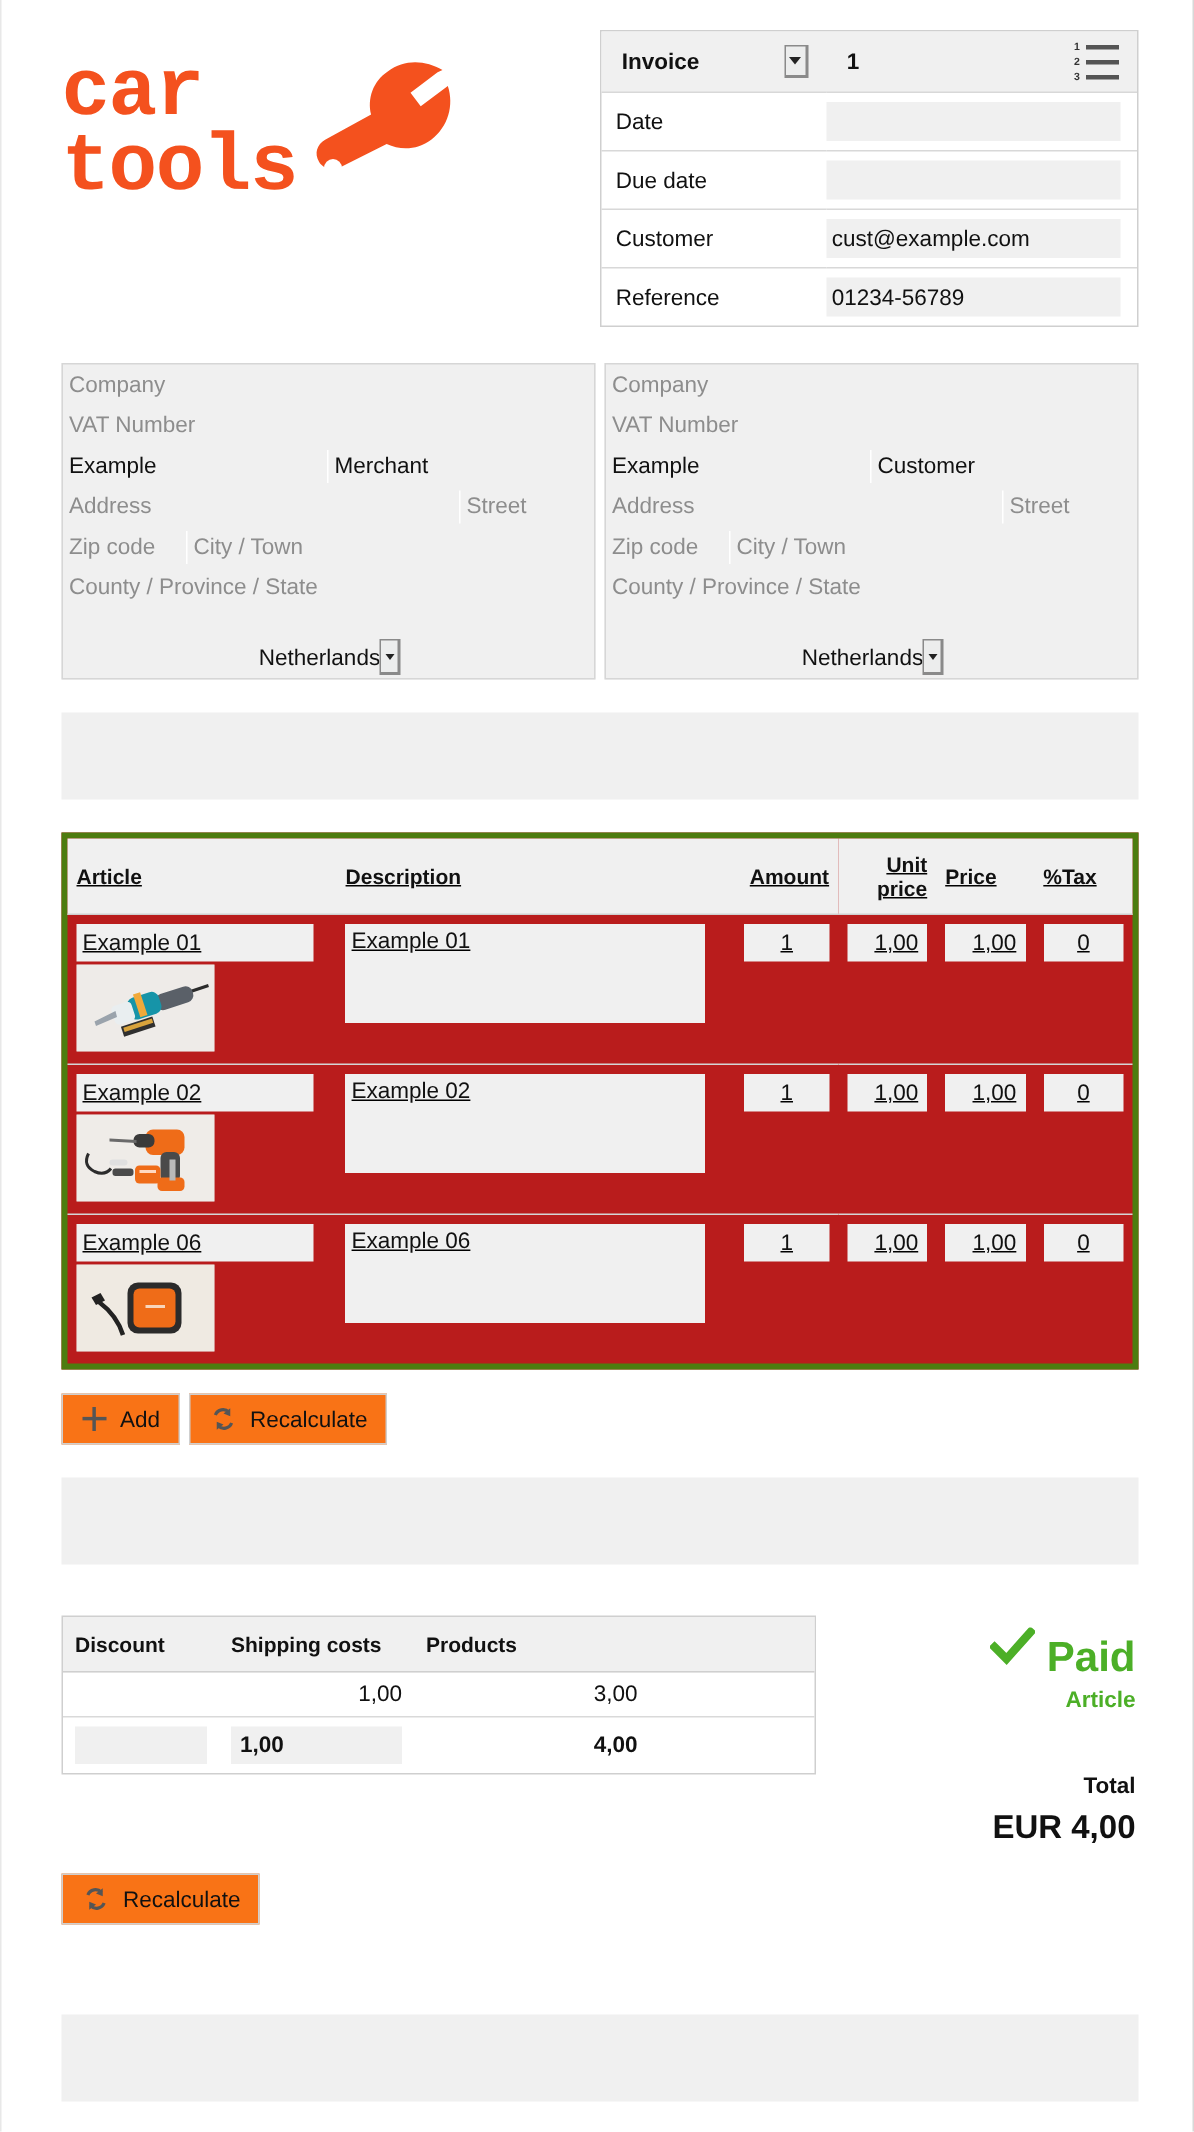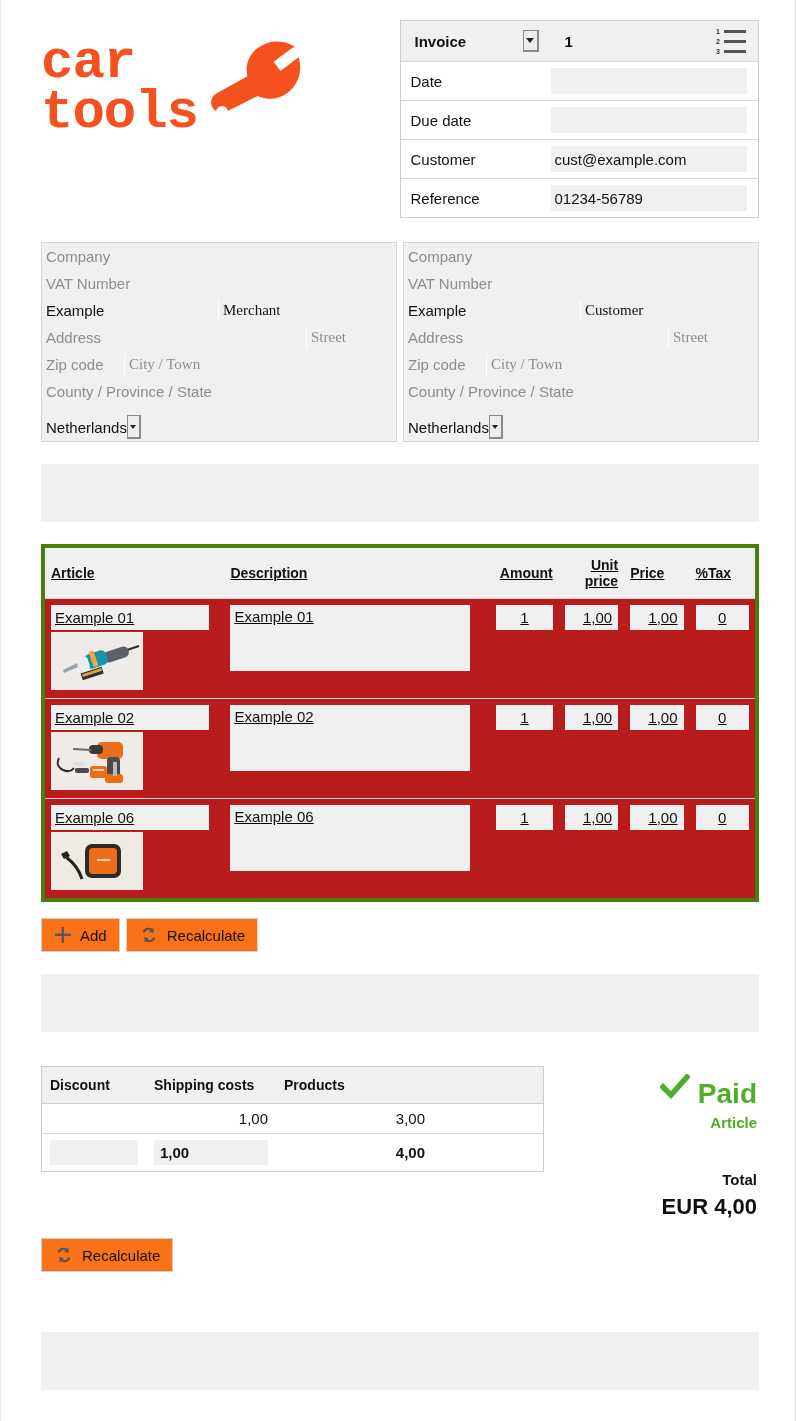"Merchant" .divider-l { font-family: Liberation Serif, serif -> none }
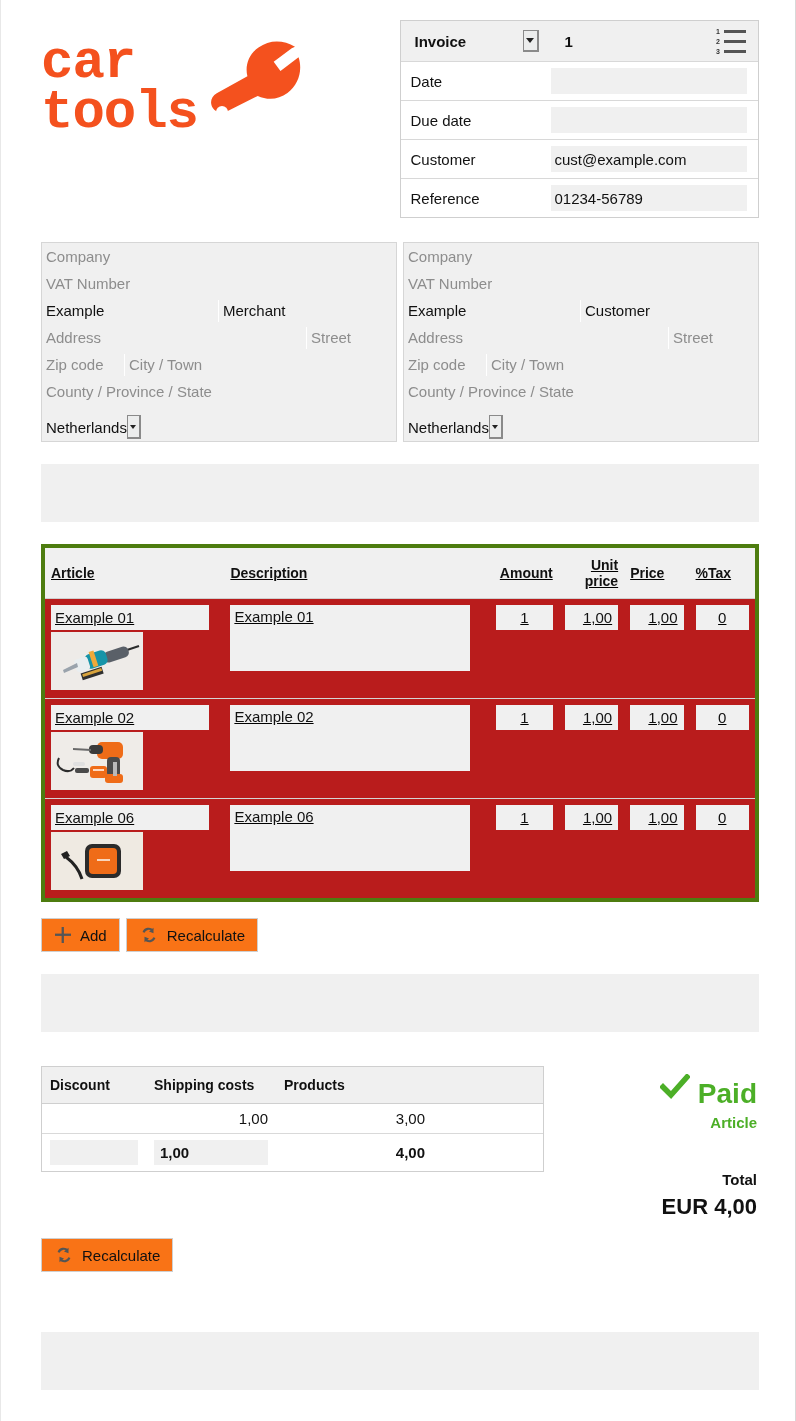"Netherlands" .country-sel { justify-content: flex-start -> center; margin-top: 8px -> 19px }
